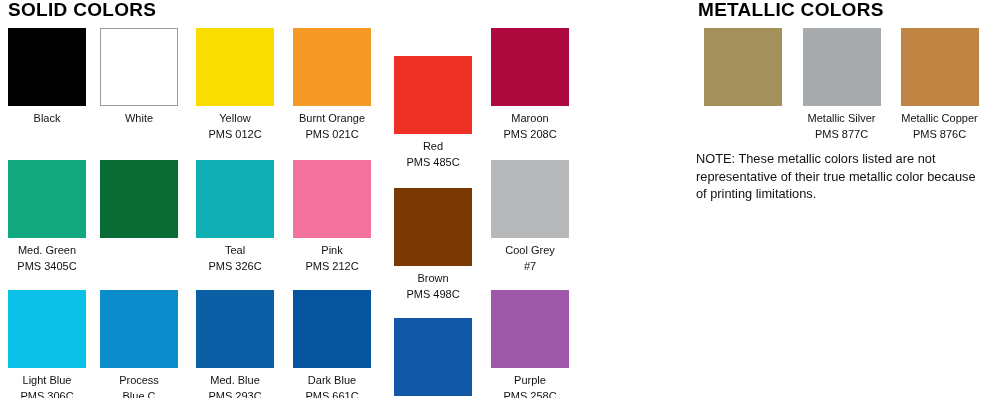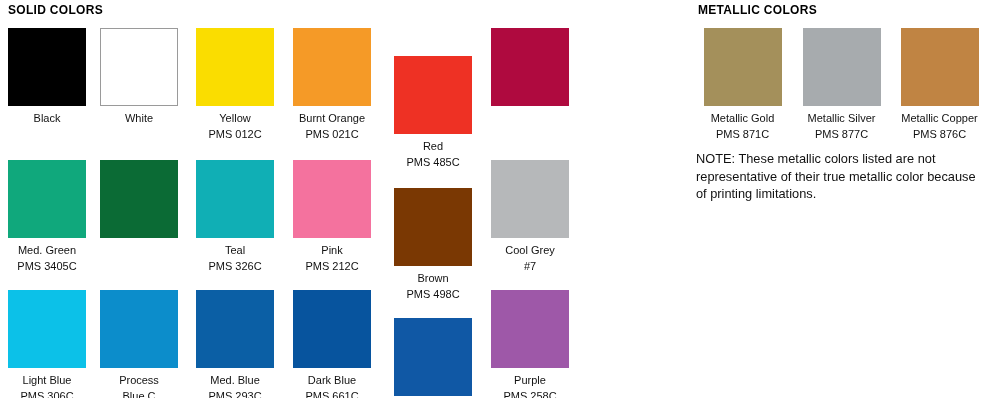"SOLID COLORS" .section-title { font-size: 12px -> 19px }
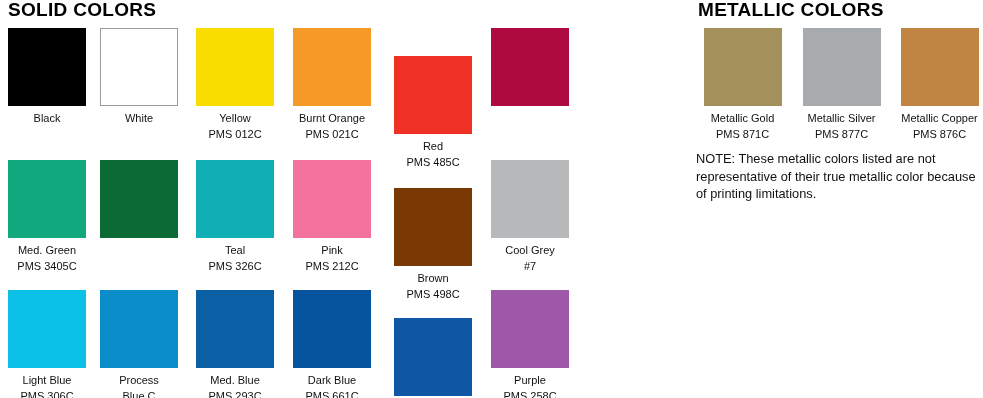"Maroon" div.swatch-labels { html: none -> <div> <span>Maroon</span> <span>PMS 208C</span> </div> }
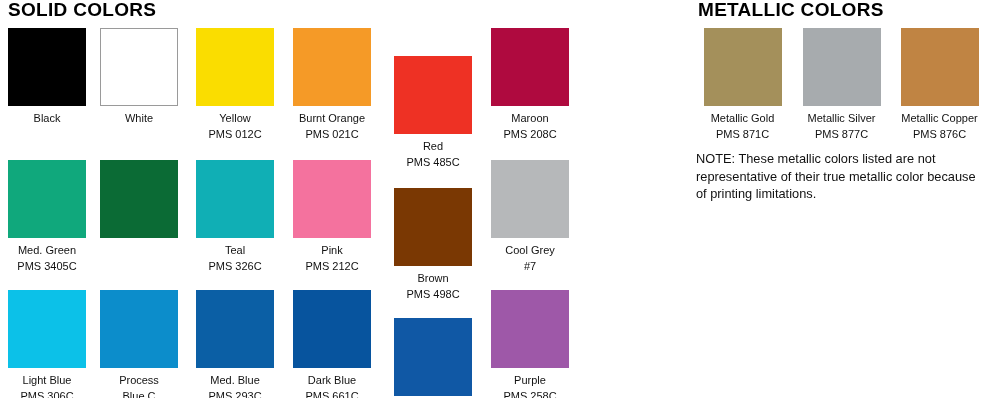"Metallic Gold" div.swatch-labels { html: <div> <span>Metallic Gold</span> <span>PMS 871C</span> </div> -> none }
